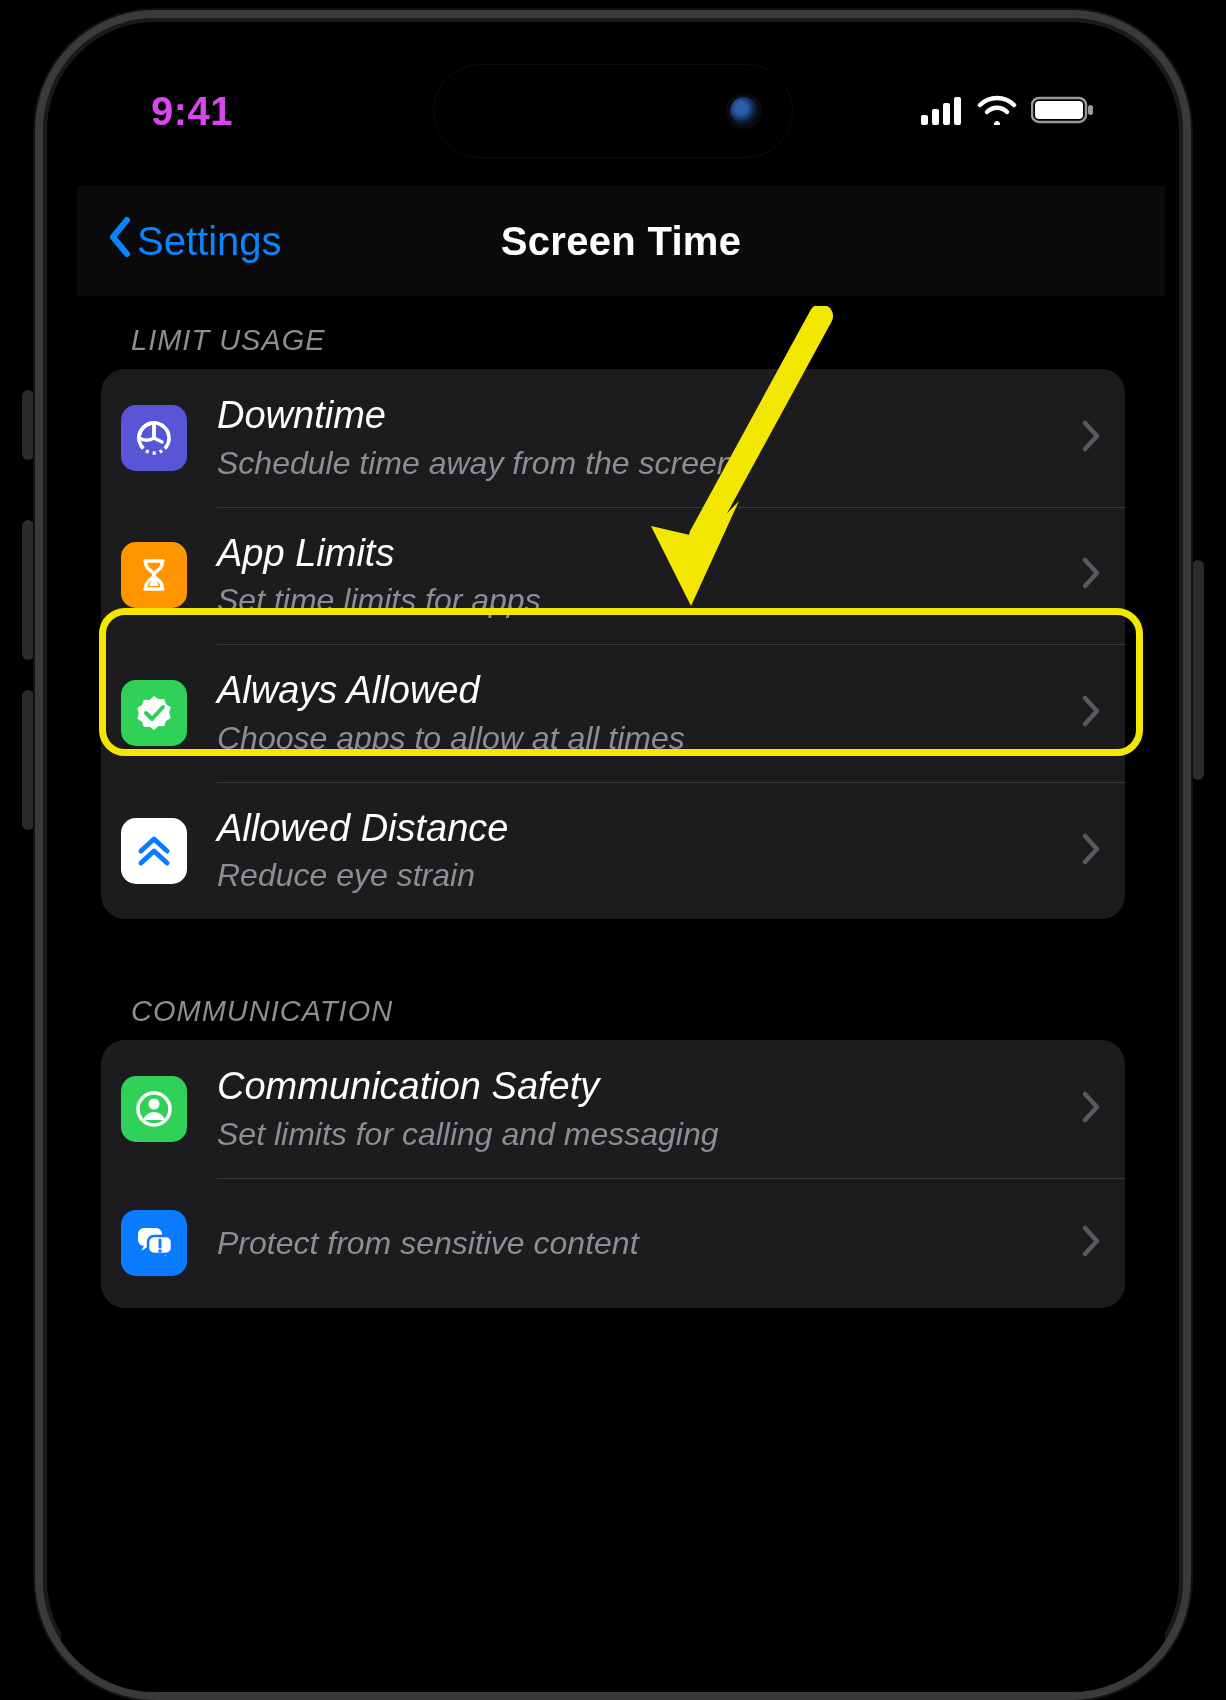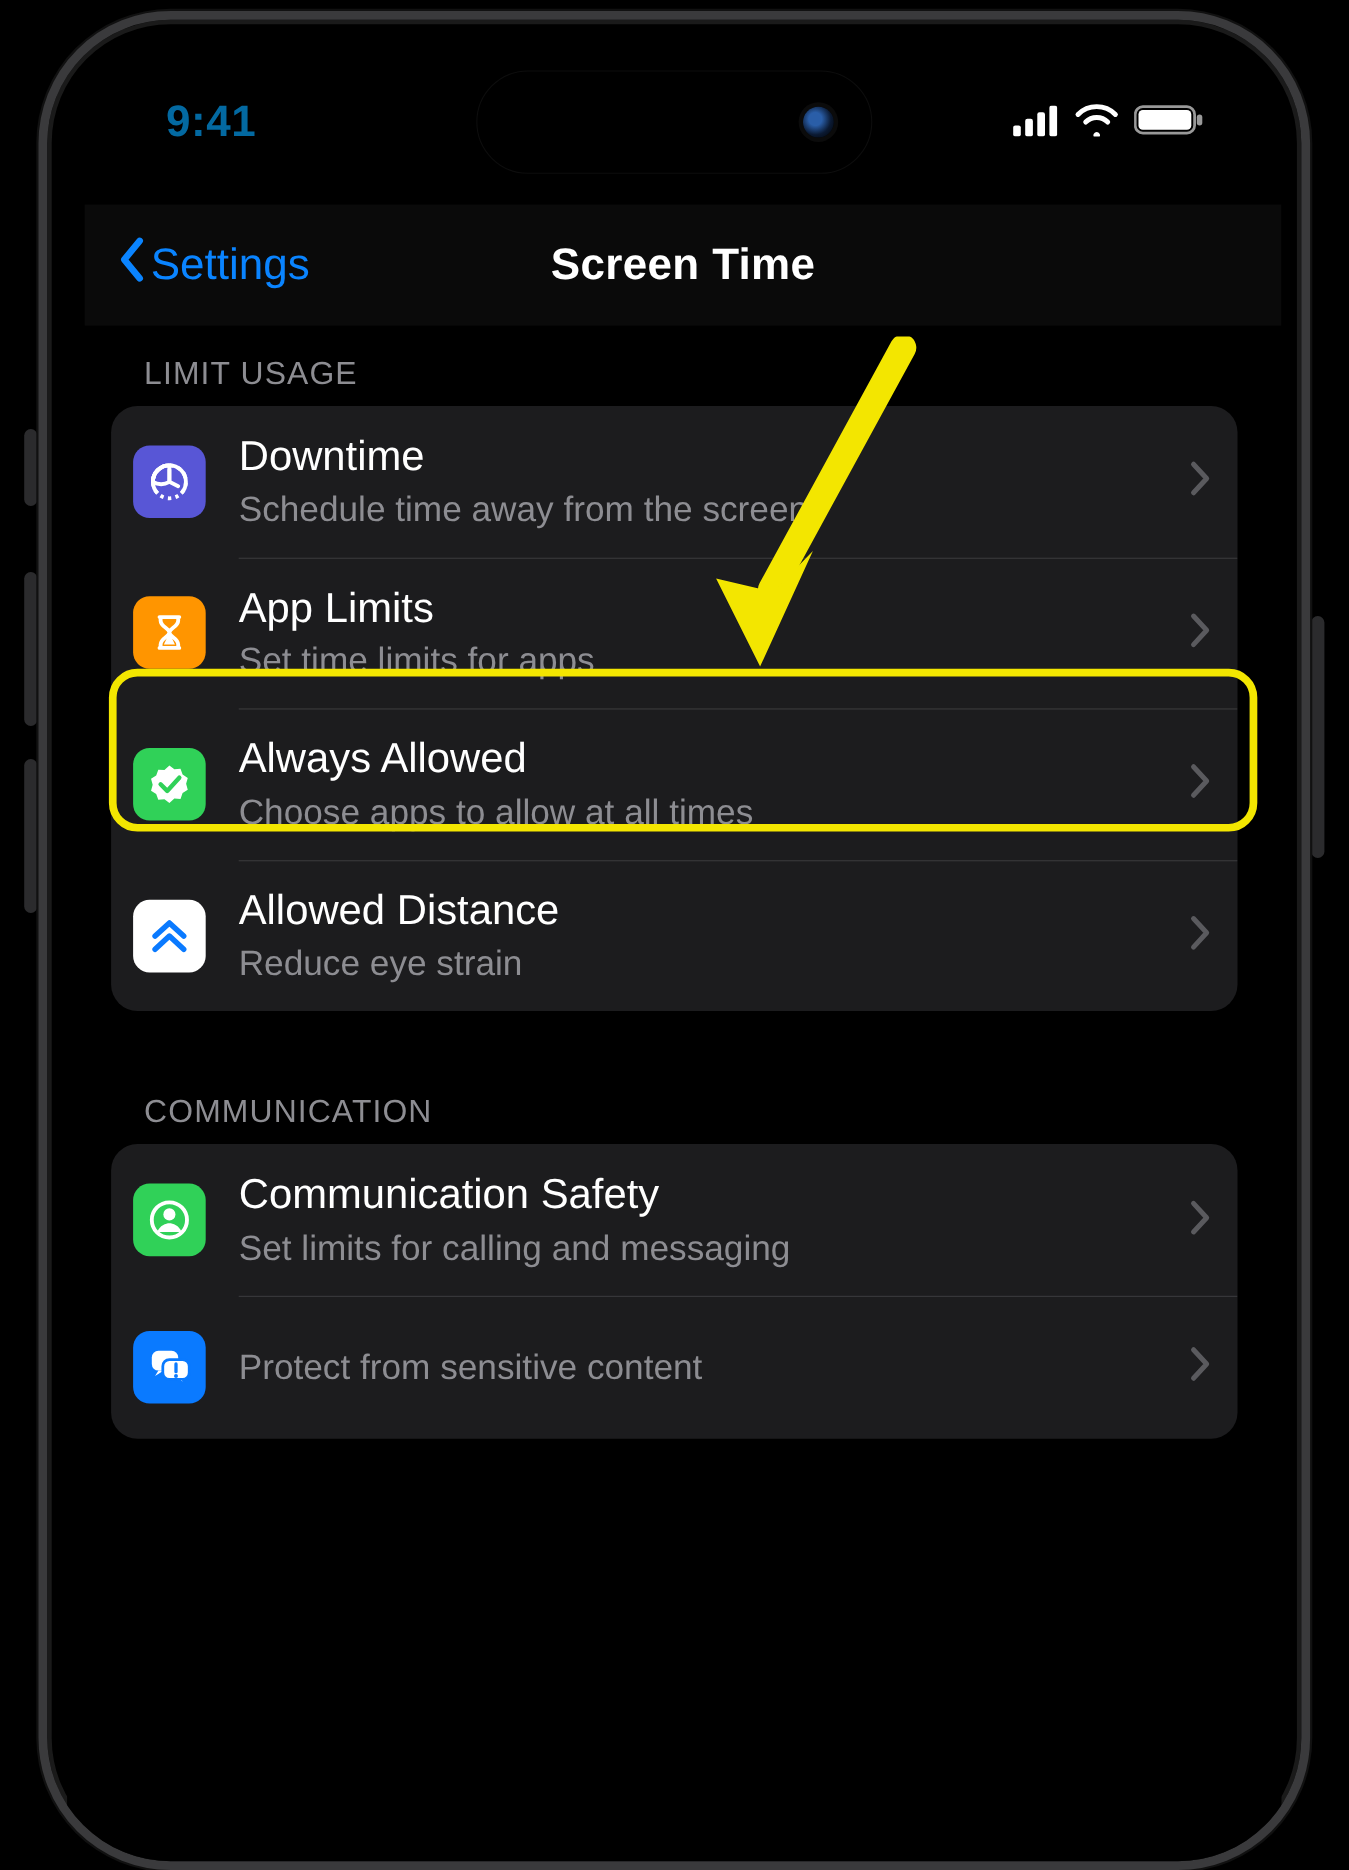"9:41" .status-bar { color: #0369a1 -> #d946ef }
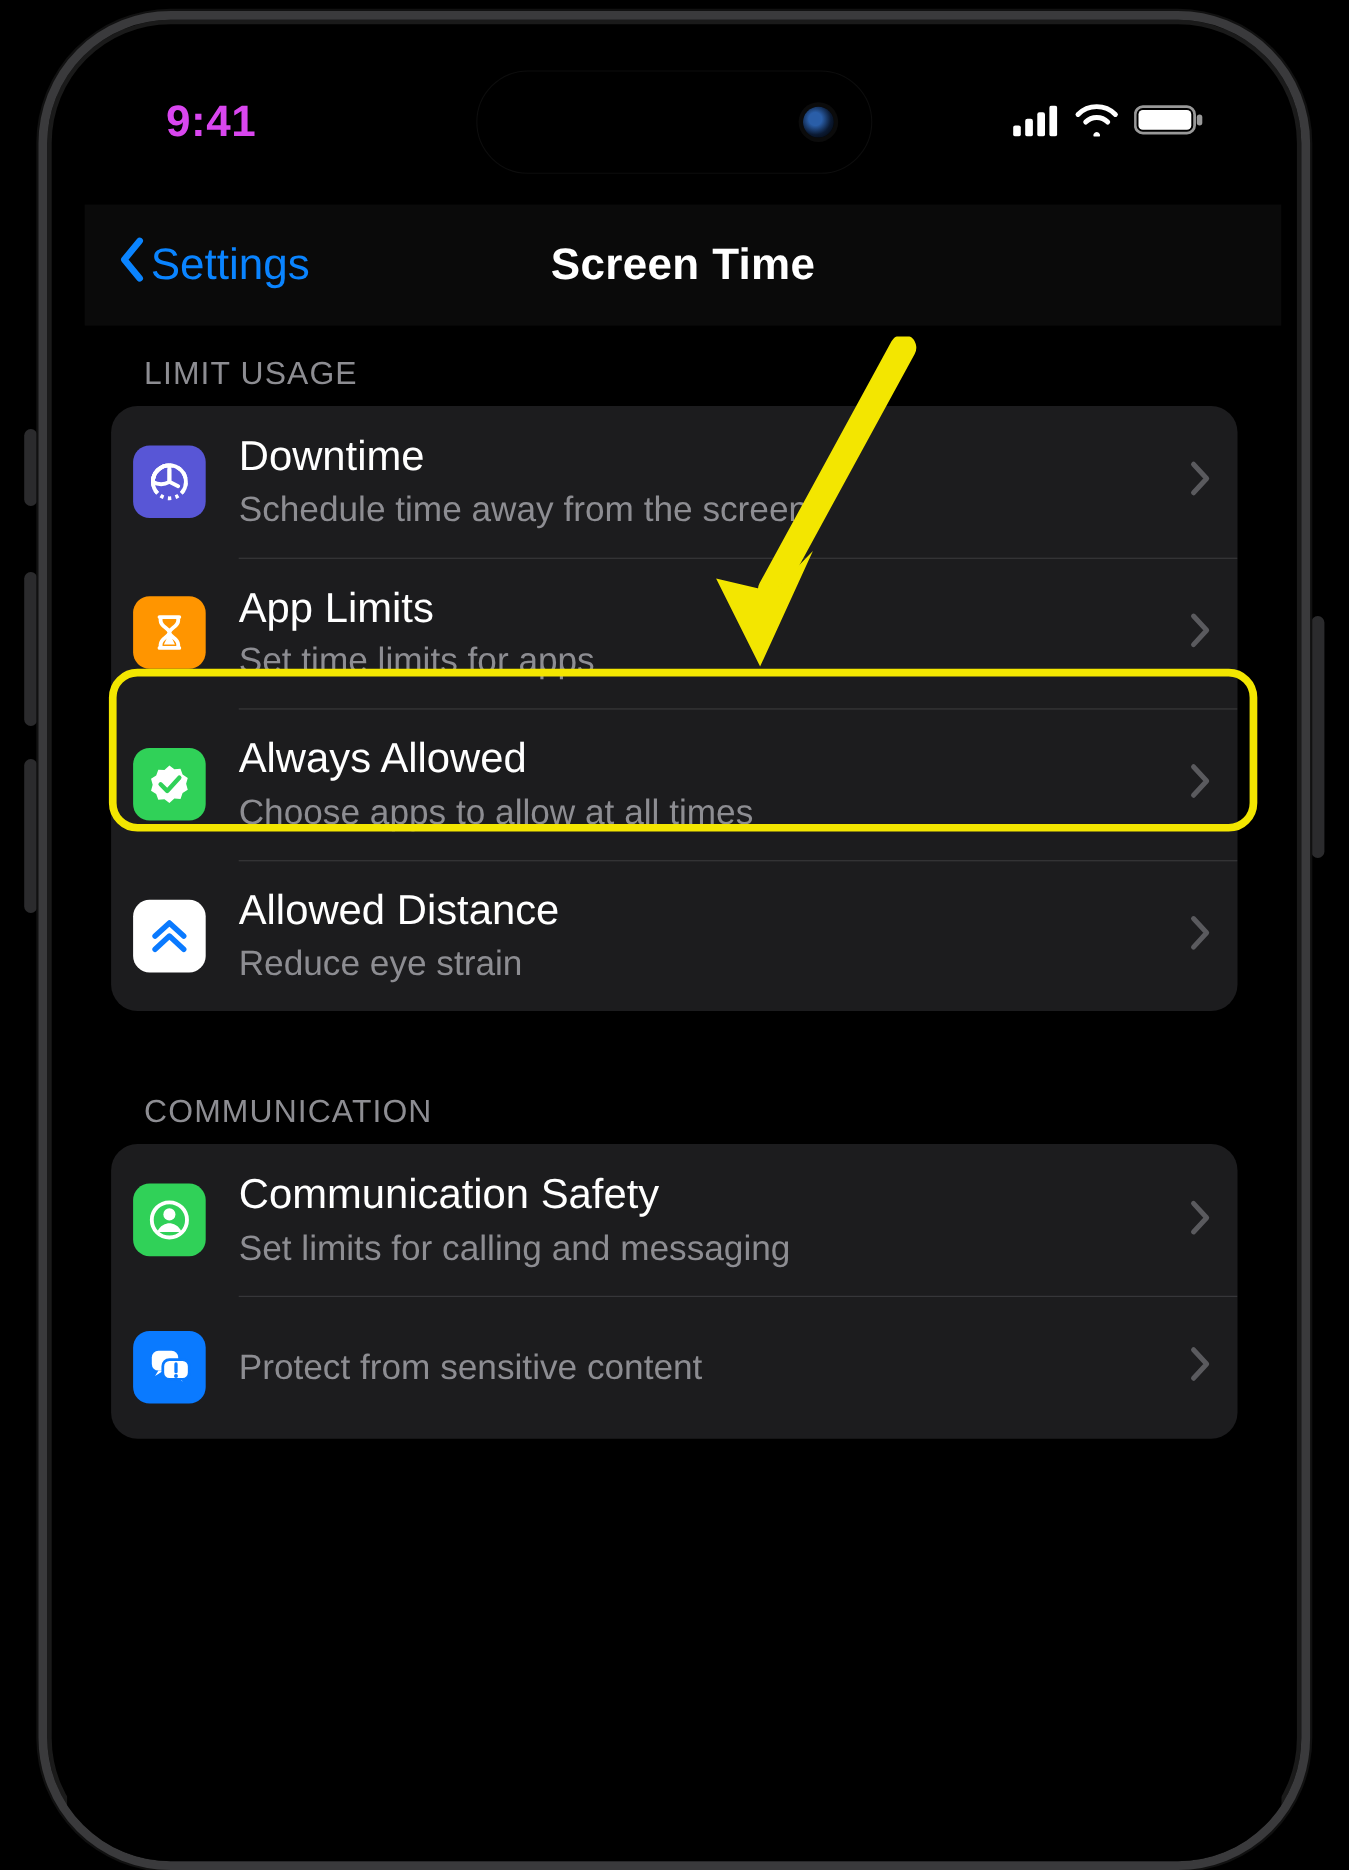"LIMIT USAGE" .content { font-style: none -> italic }
